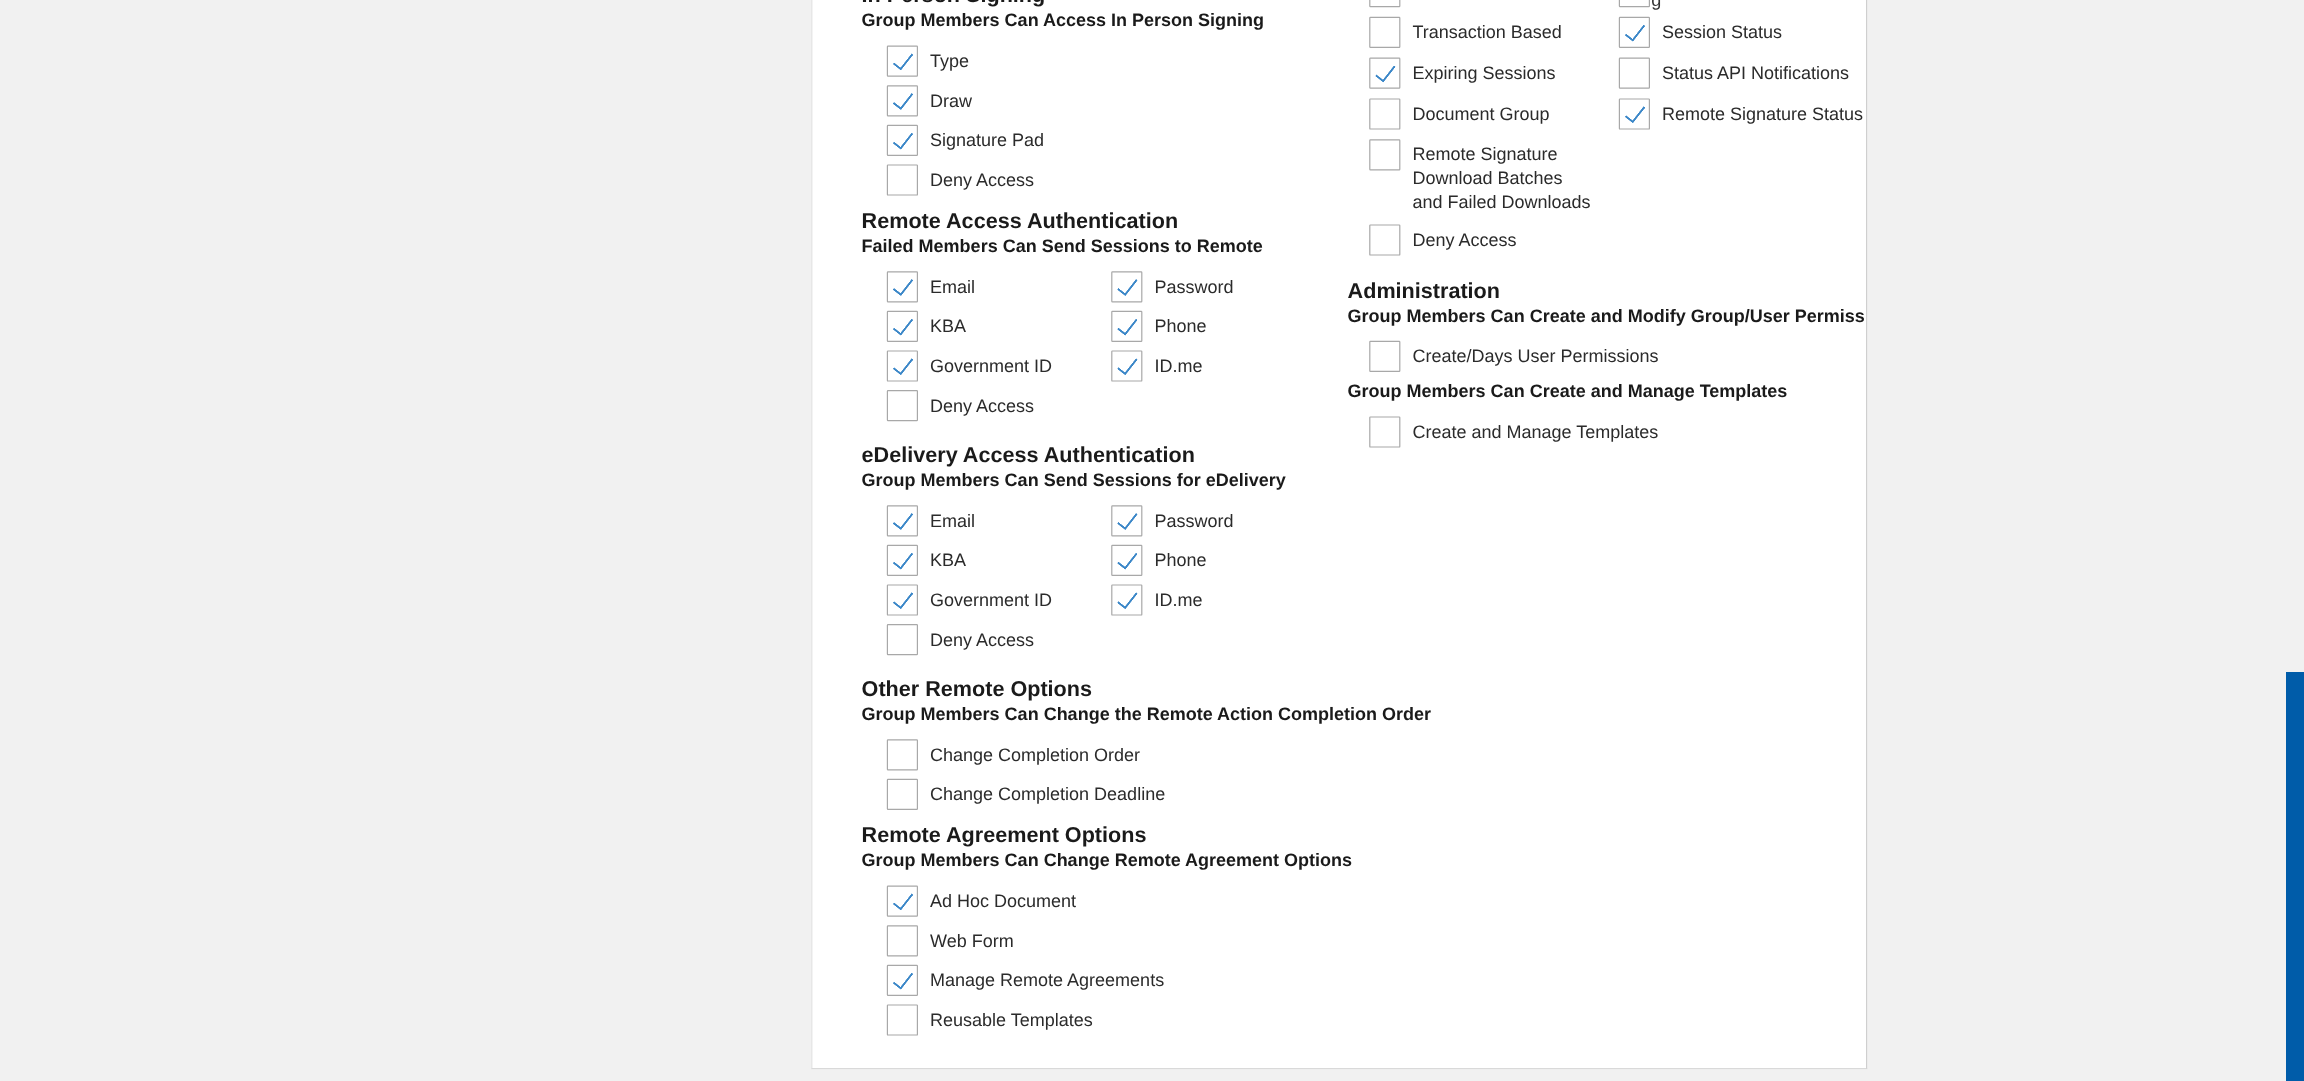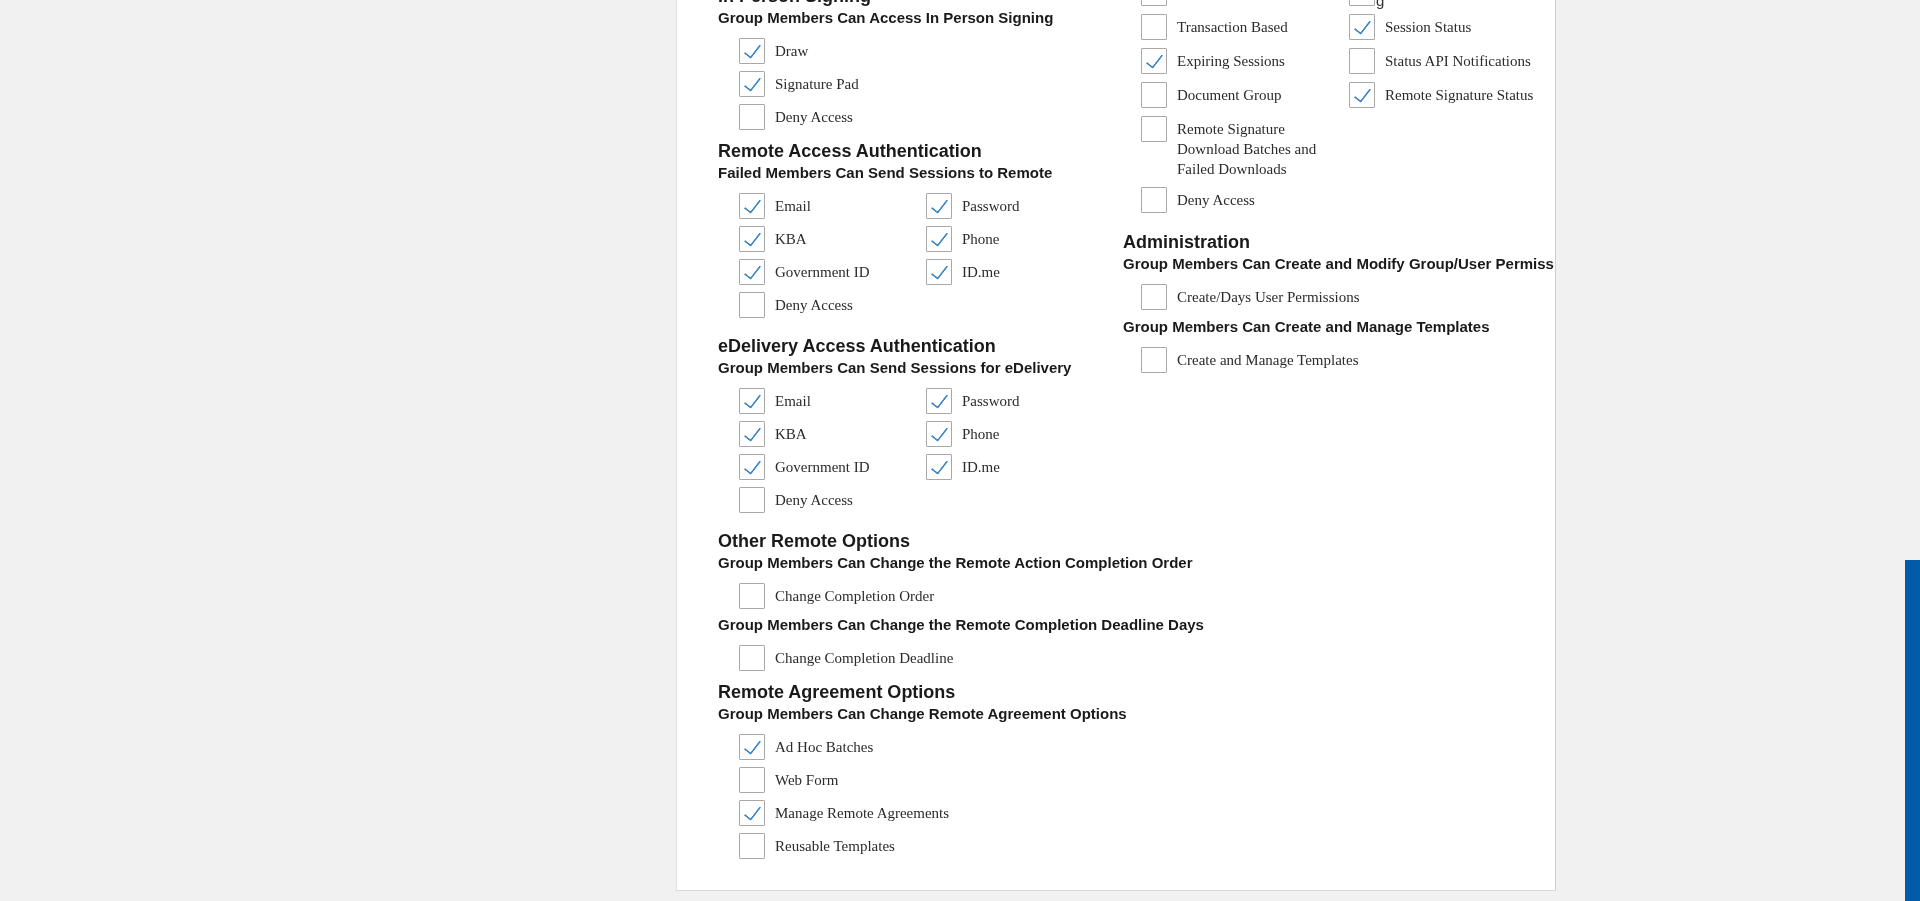"Transaction Based" .lbl { font-family: Liberation Serif, serif -> none }
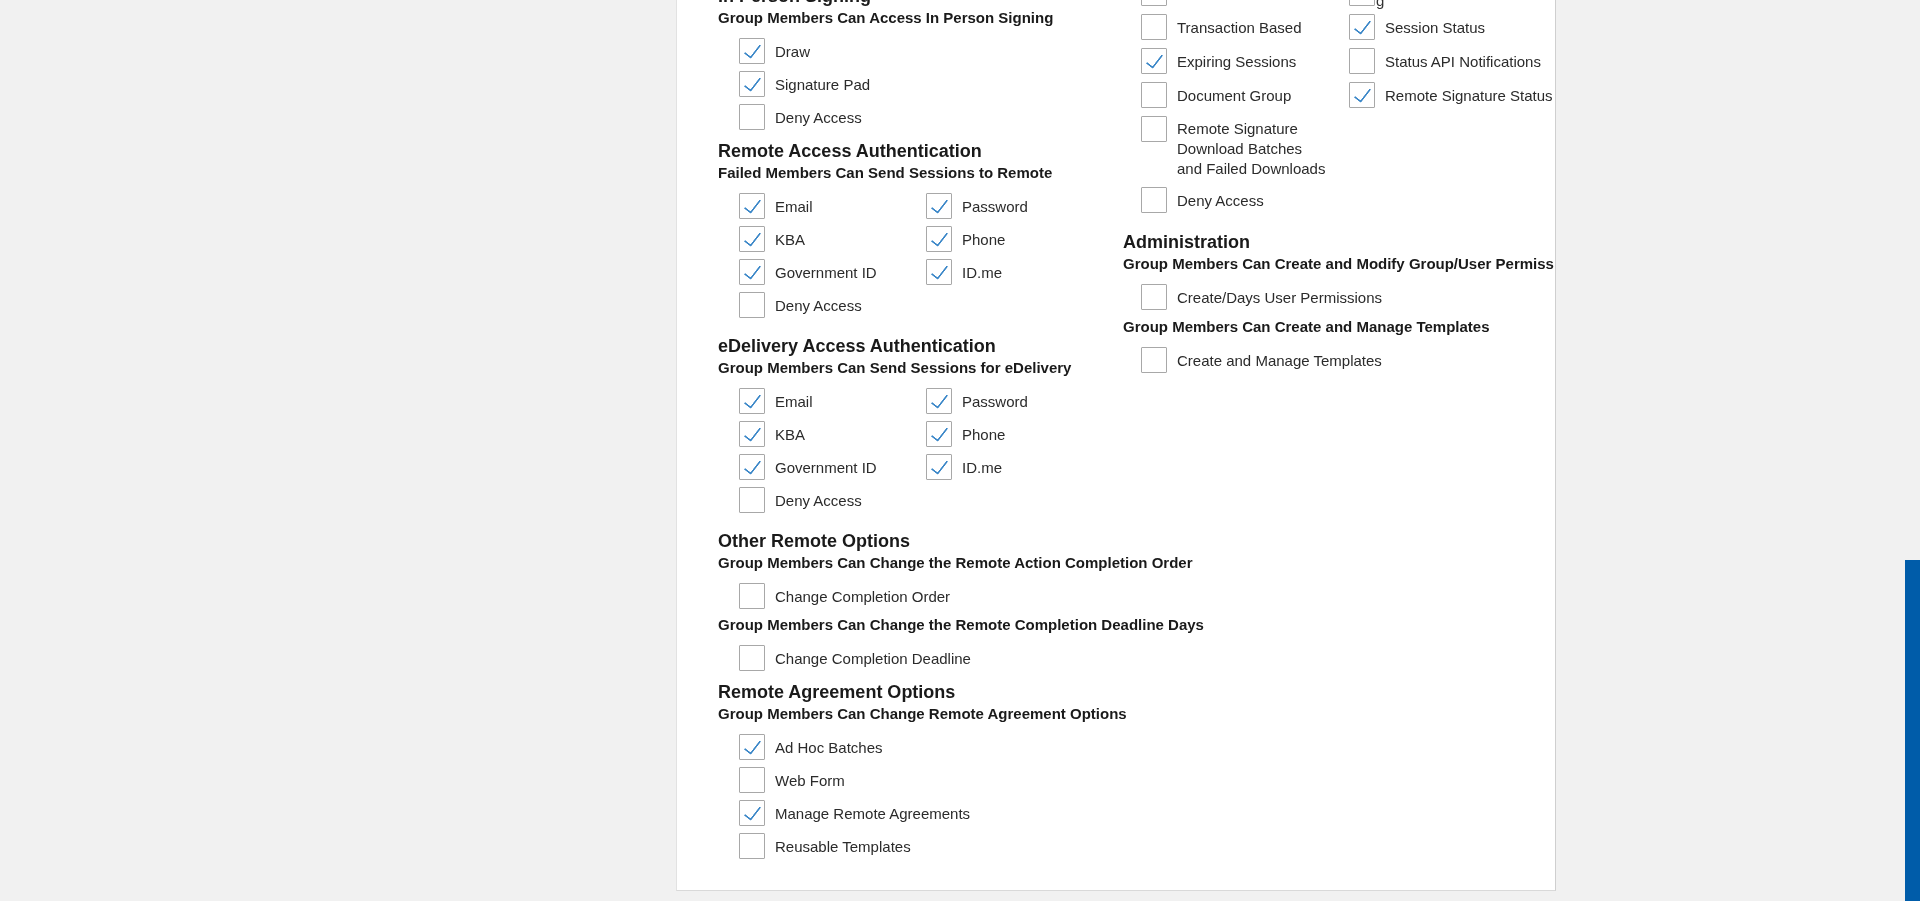"Type" label.row { html: none -> <label> <span></span> <span>Type</span> </label> }
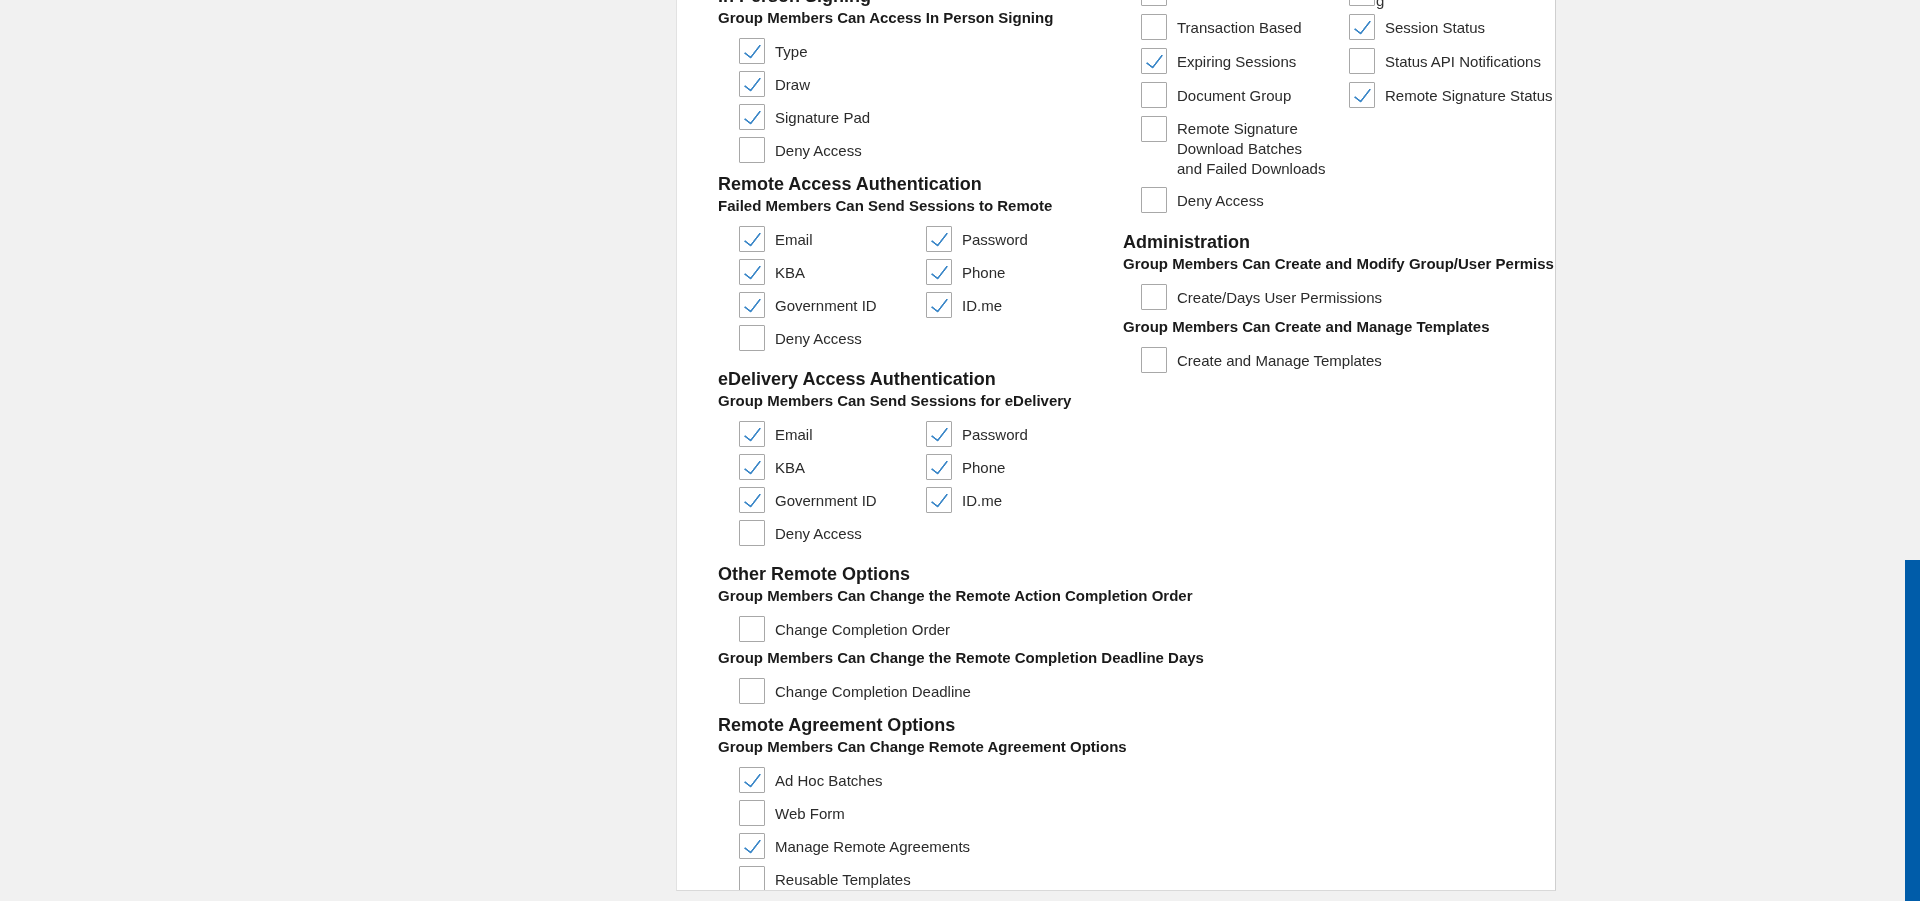"Group Members Can Change the Remote Completion" h4.mt { html: <h4>Group Members Can Change the Remote Completion Deadline Days</h4> -> none }
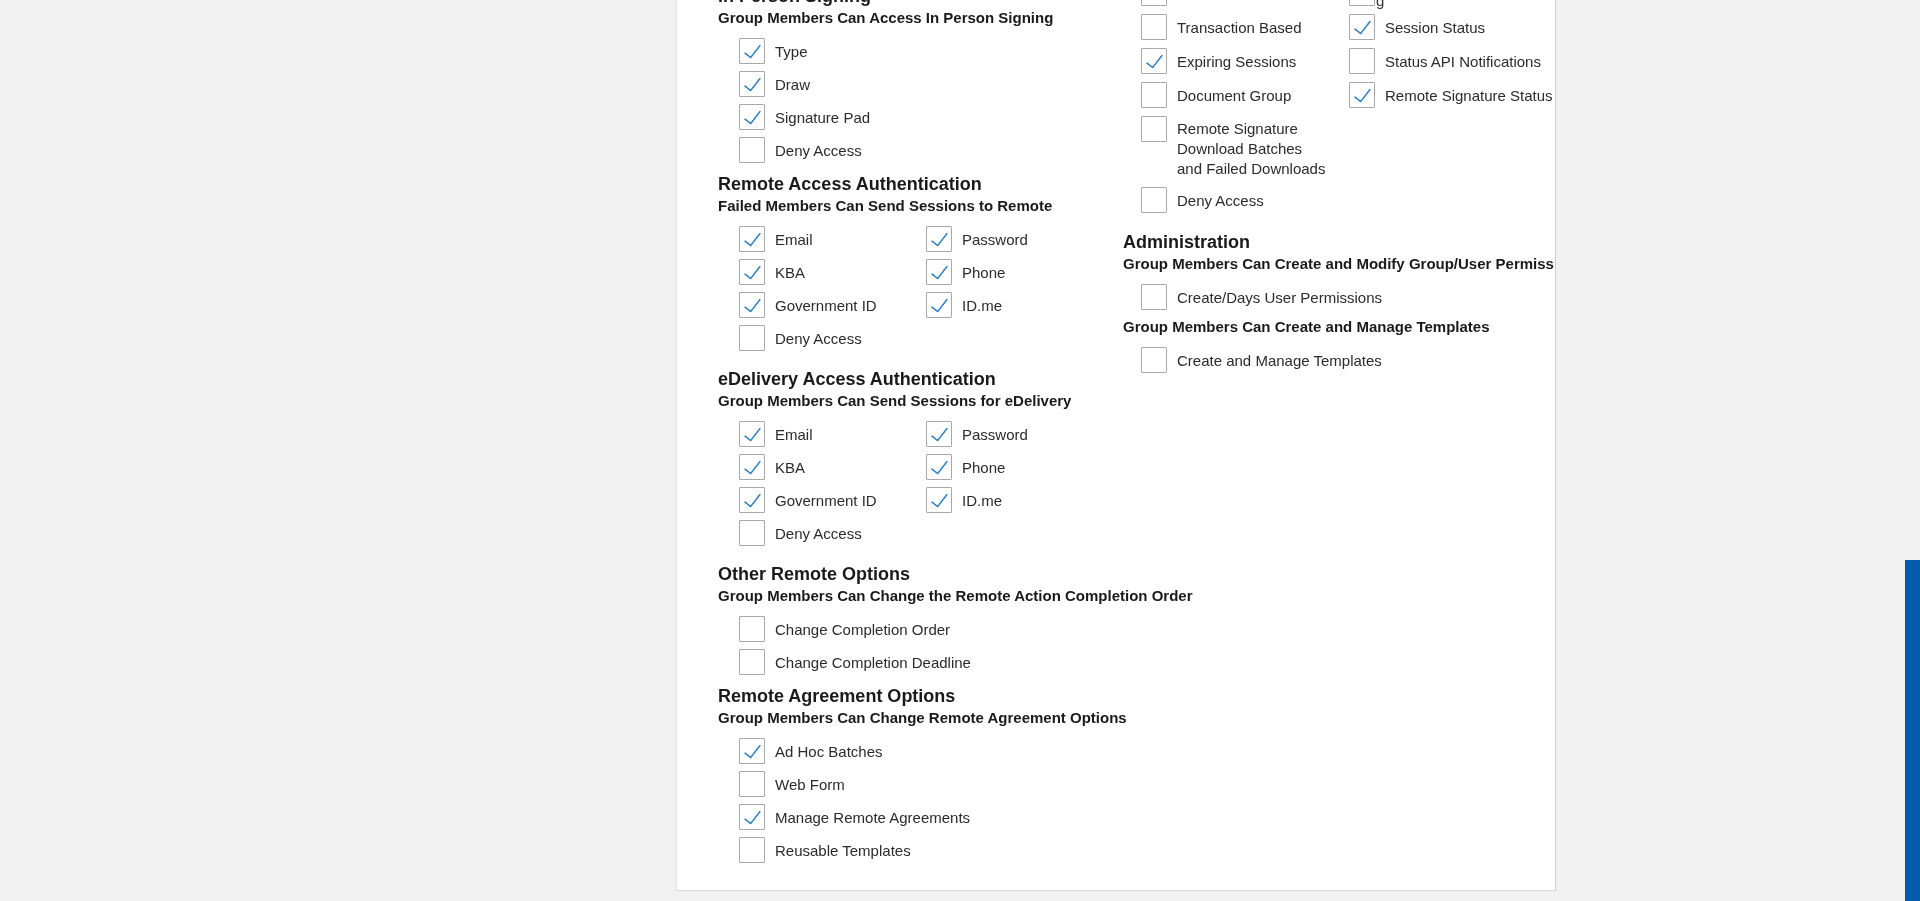"Ad Hoc Batches" span.lbl { text: Batches -> Document }
